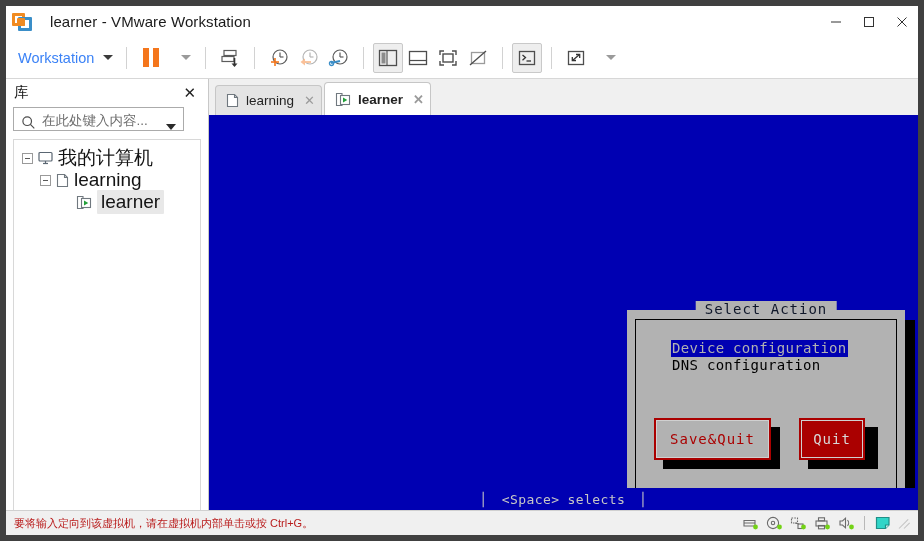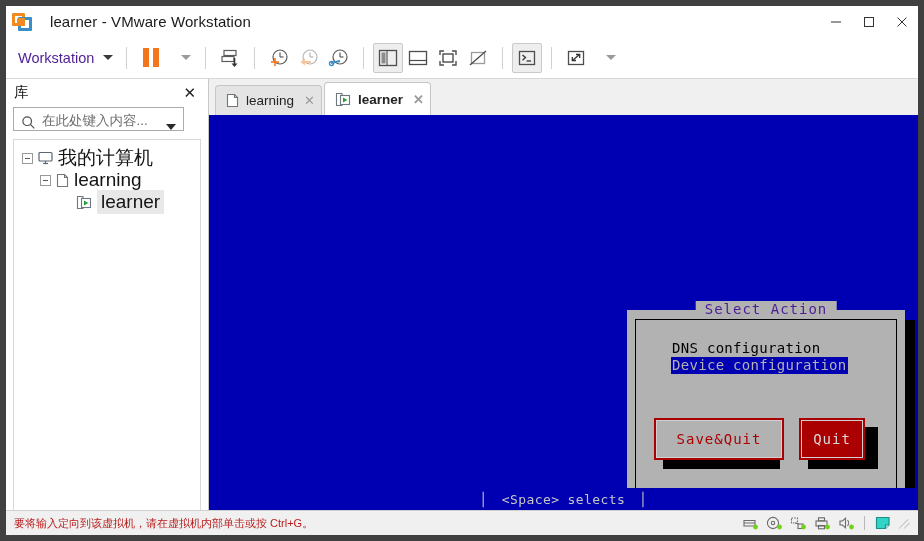"Workstation" .tb-menu { color: #4c1d95 -> #3b82f6 }
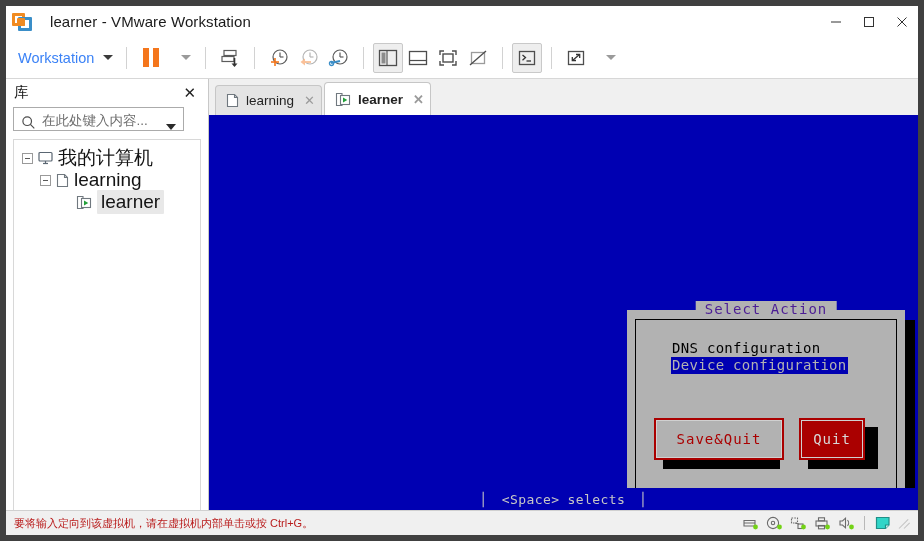"Select Action" .dlg-title { color: #4c1d95 -> #0f172a }
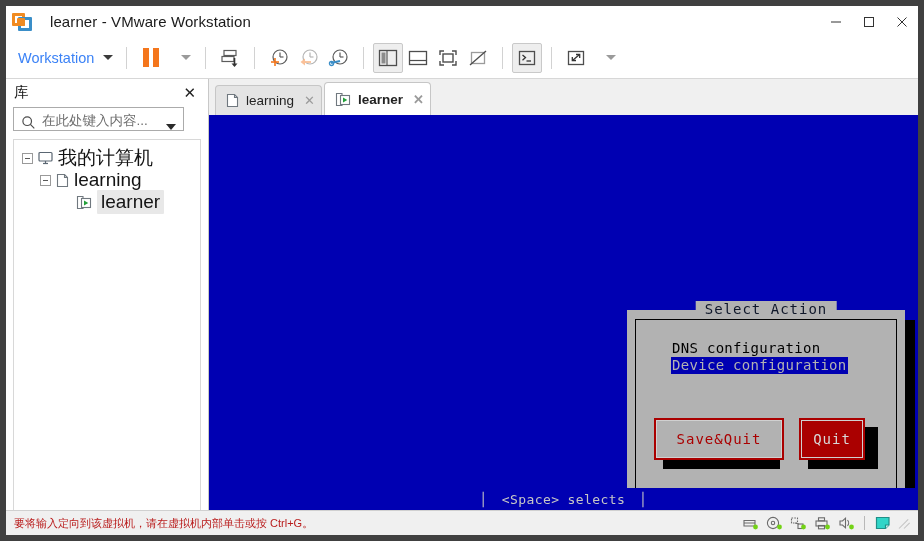"DNS configuration" div.item { order: before "Device configuration" -> after "Device configuration" }
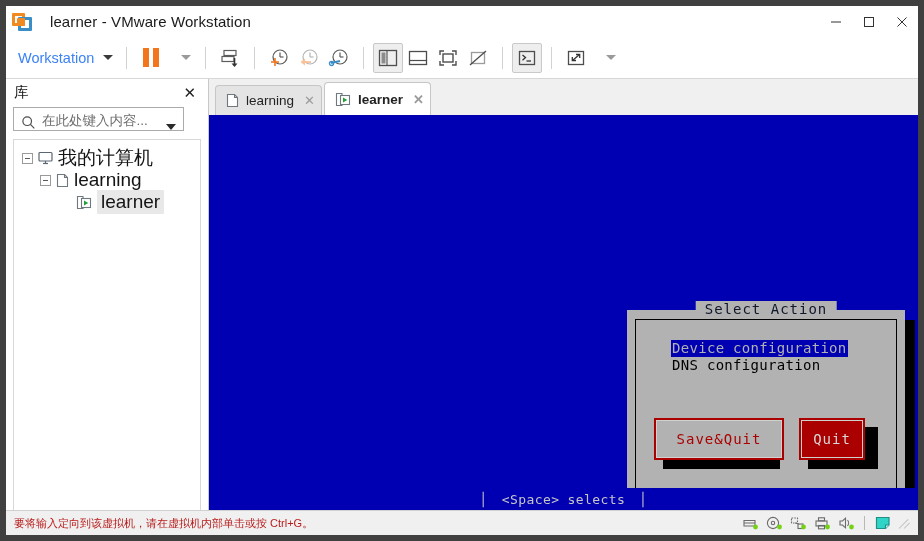"Save&Quit" div.tui-btn { width: 130px -> 117px }
